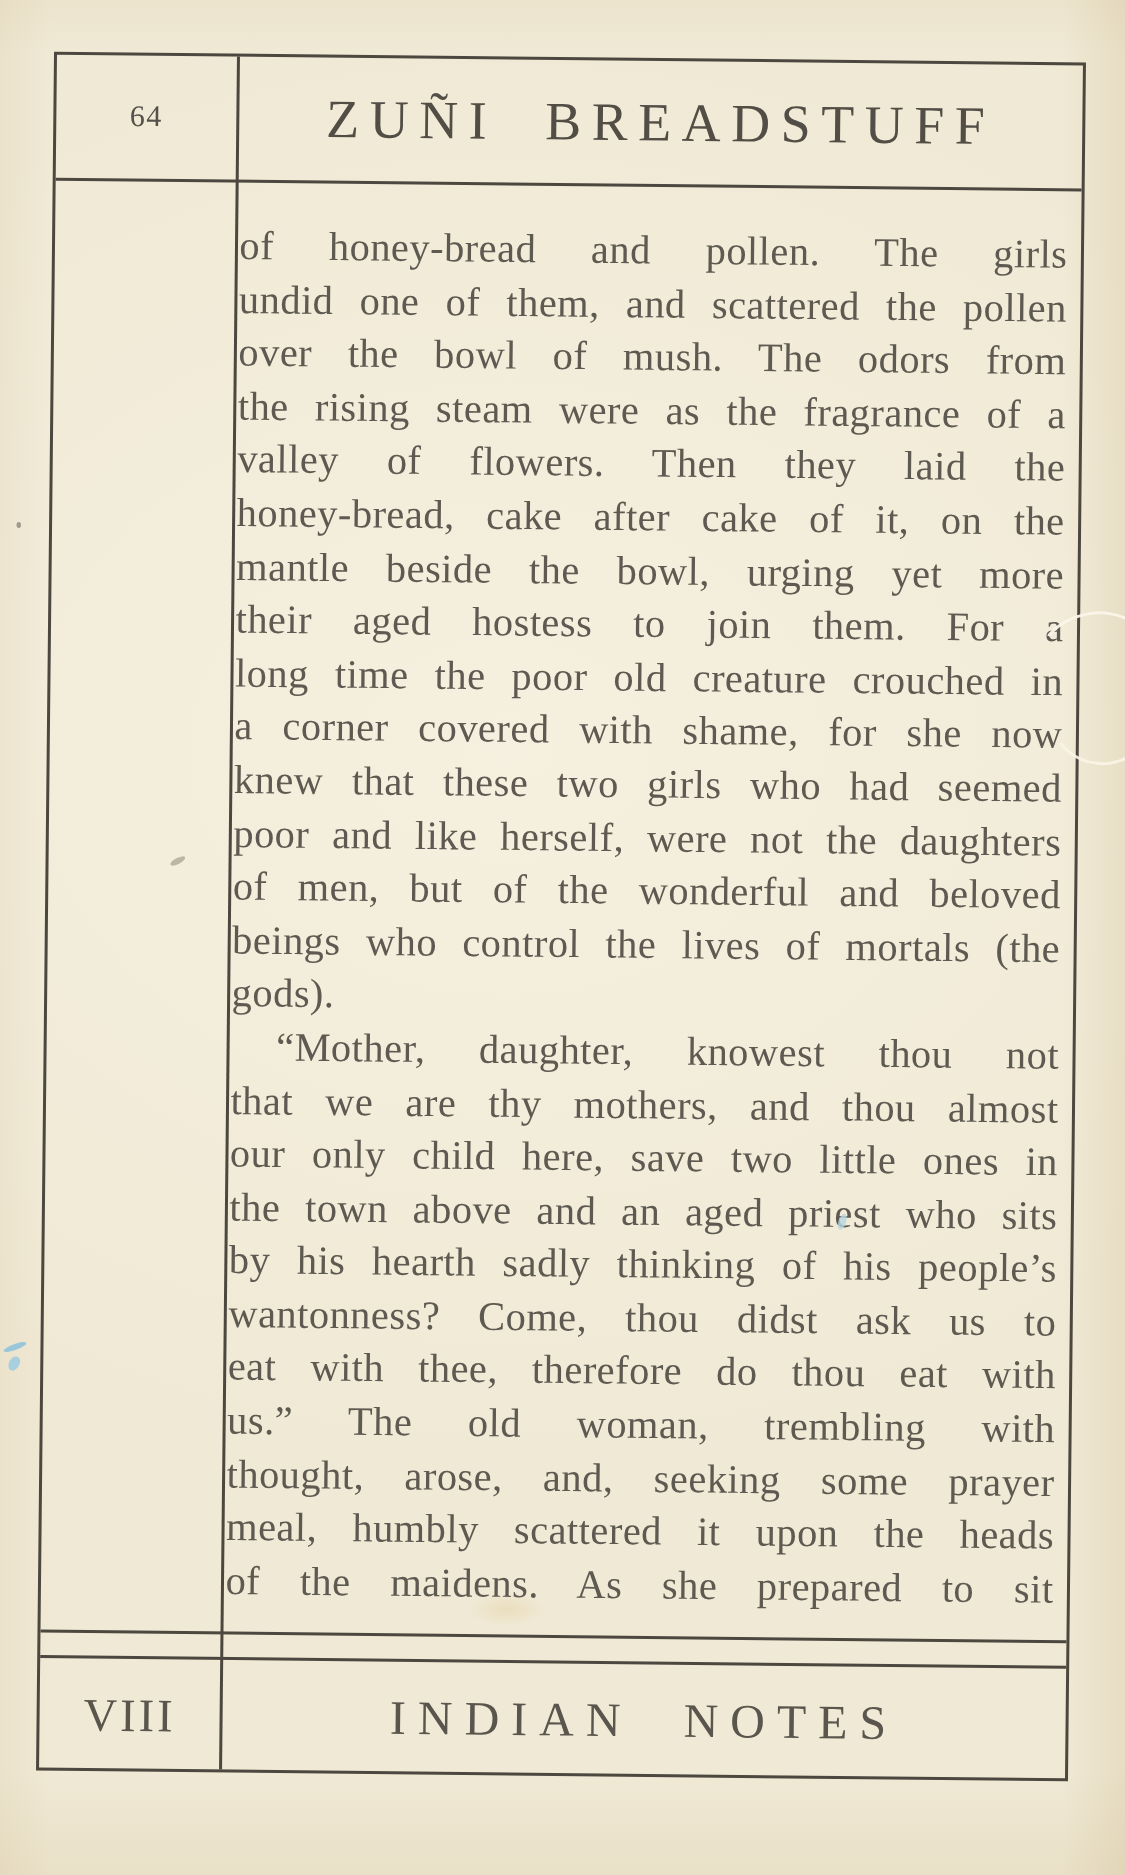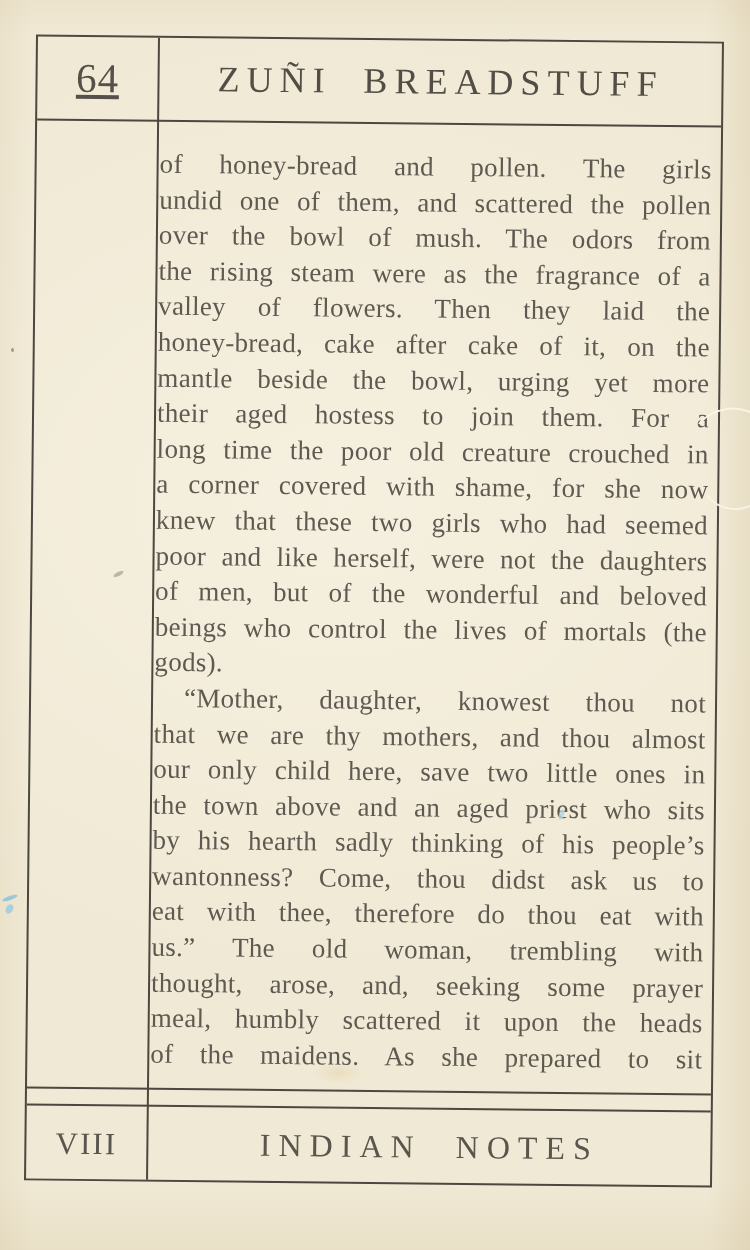"64" .page-number { font-size: 41px -> 20px; text-decoration: underline -> none }
